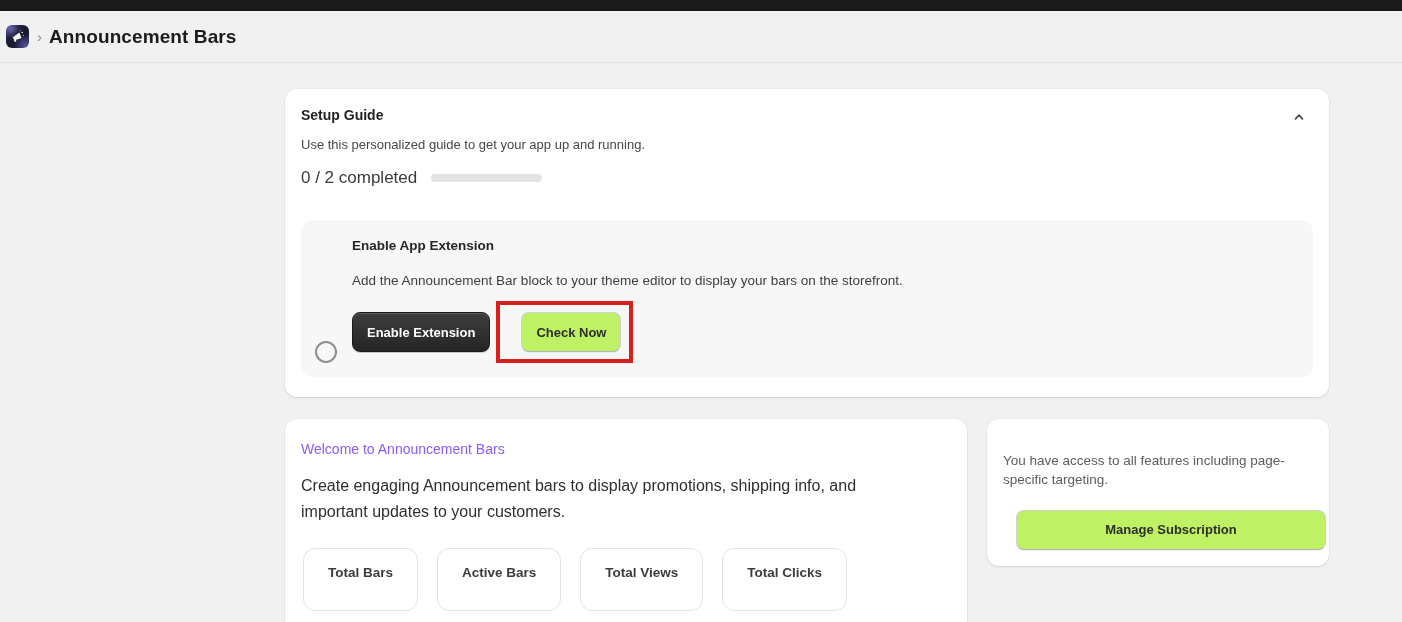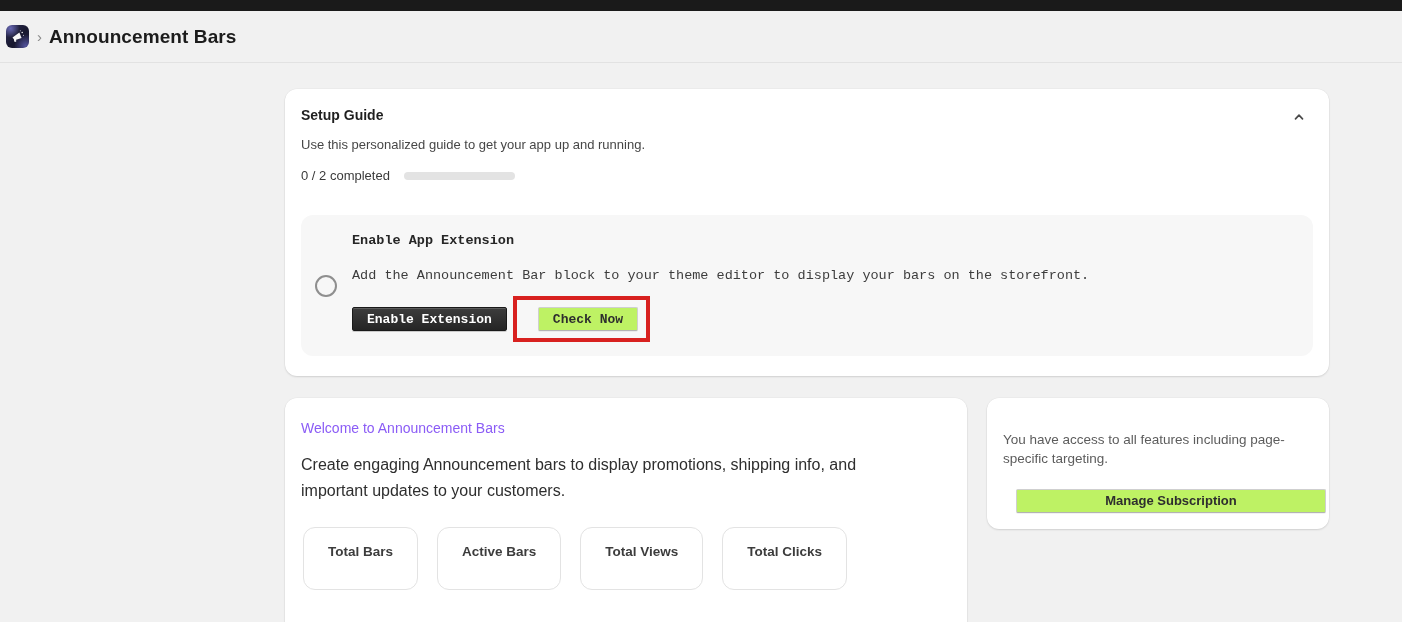"0 / 2 completed" .progress-label { font-size: 13px -> 17px }
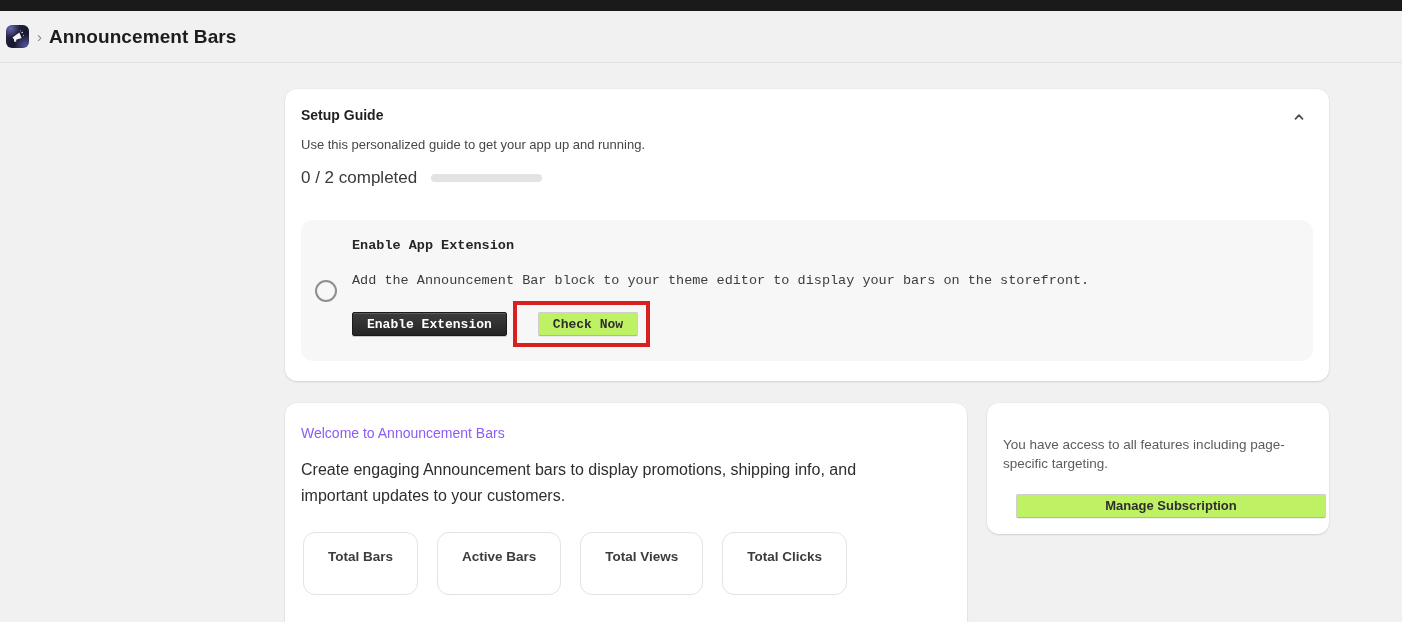"Enable App Extension" .step-row { align-items: center -> flex-end; font-family: Liberation Mono, monospace -> none }
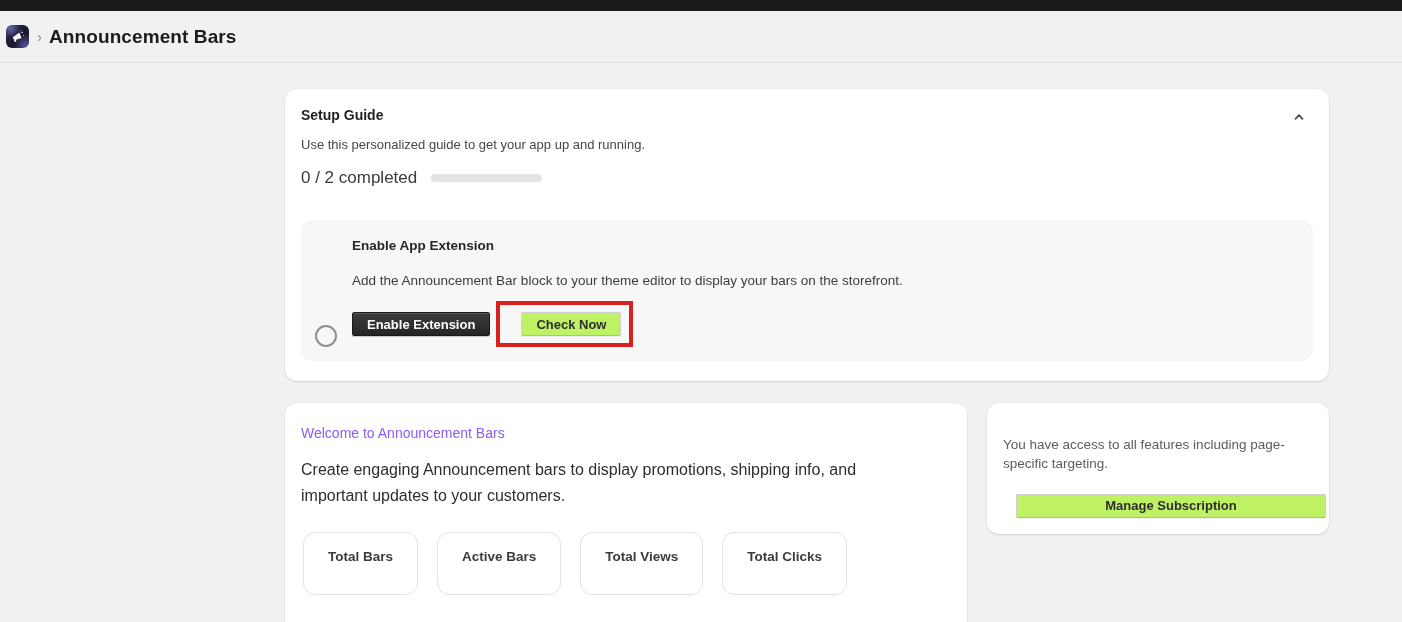"Enable Extension" .btn { border-radius: 2px -> 8px; height: 24px -> 40px }
